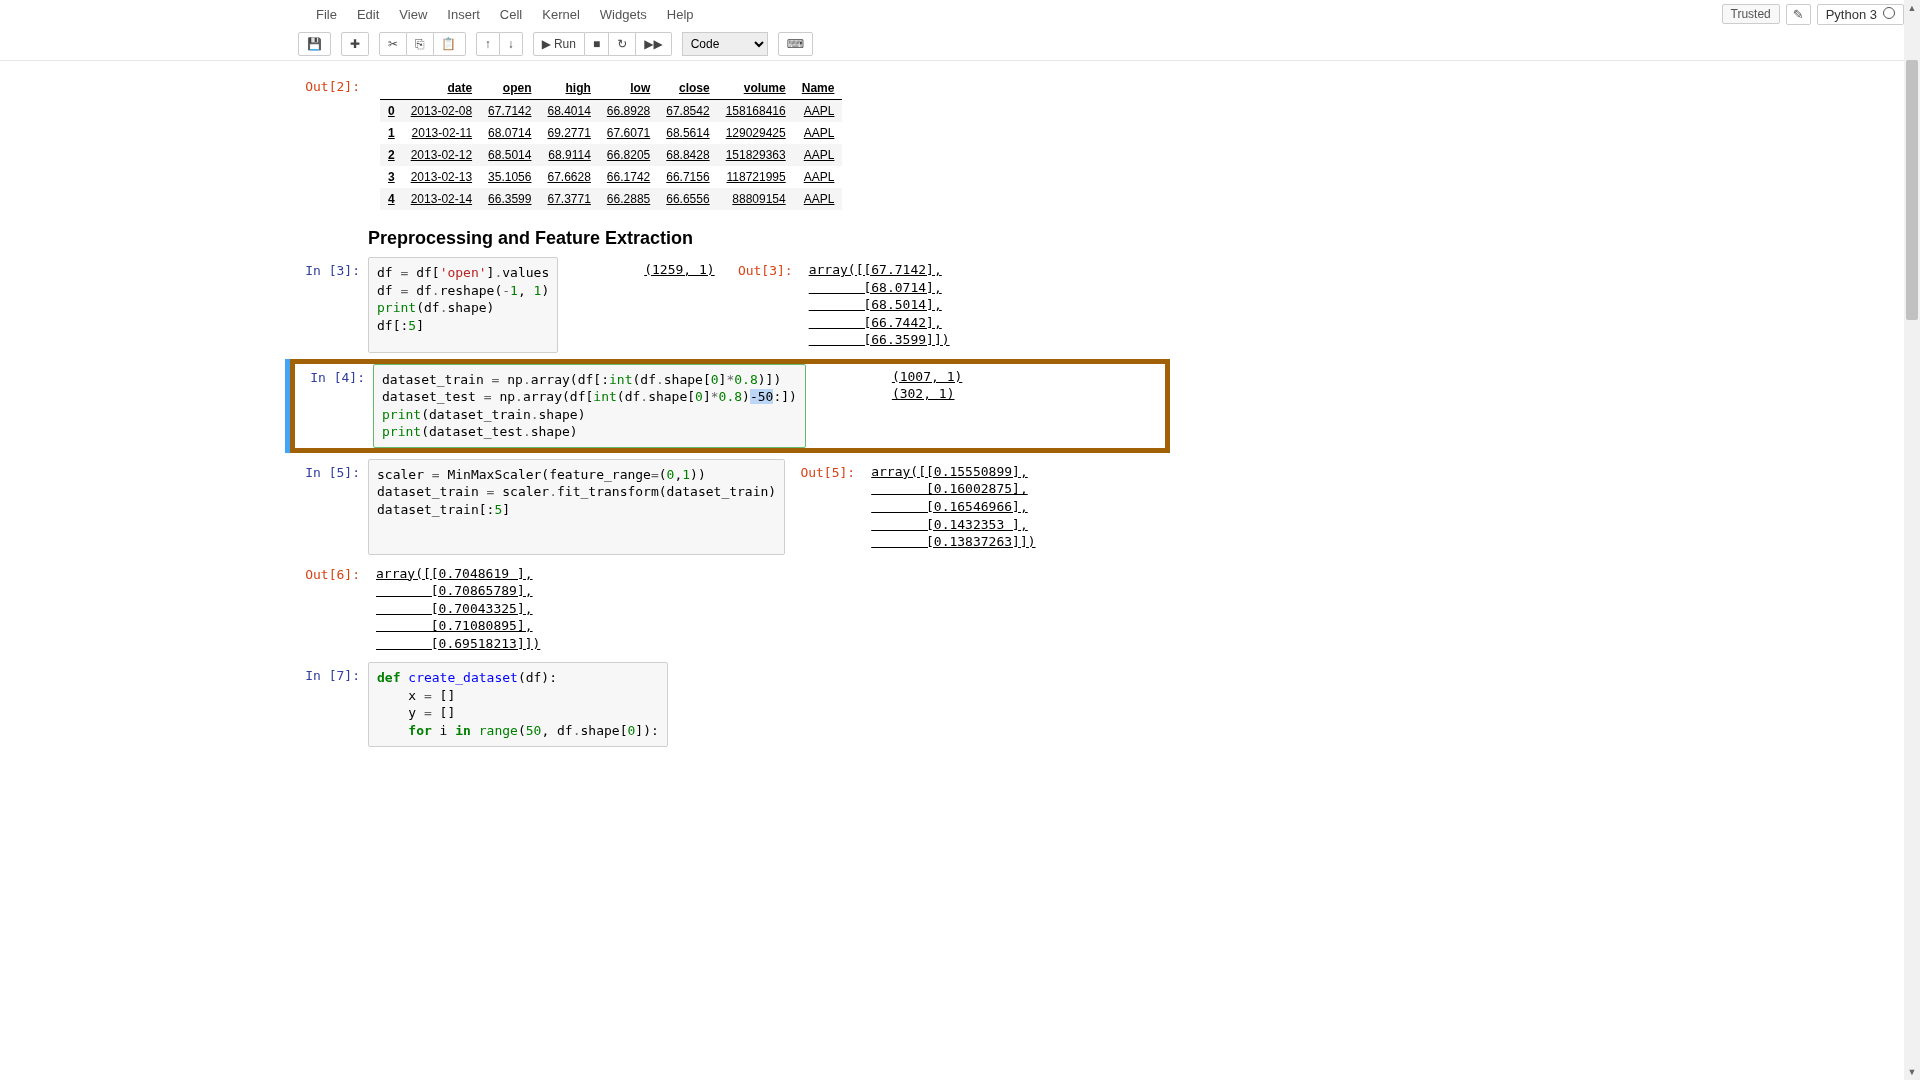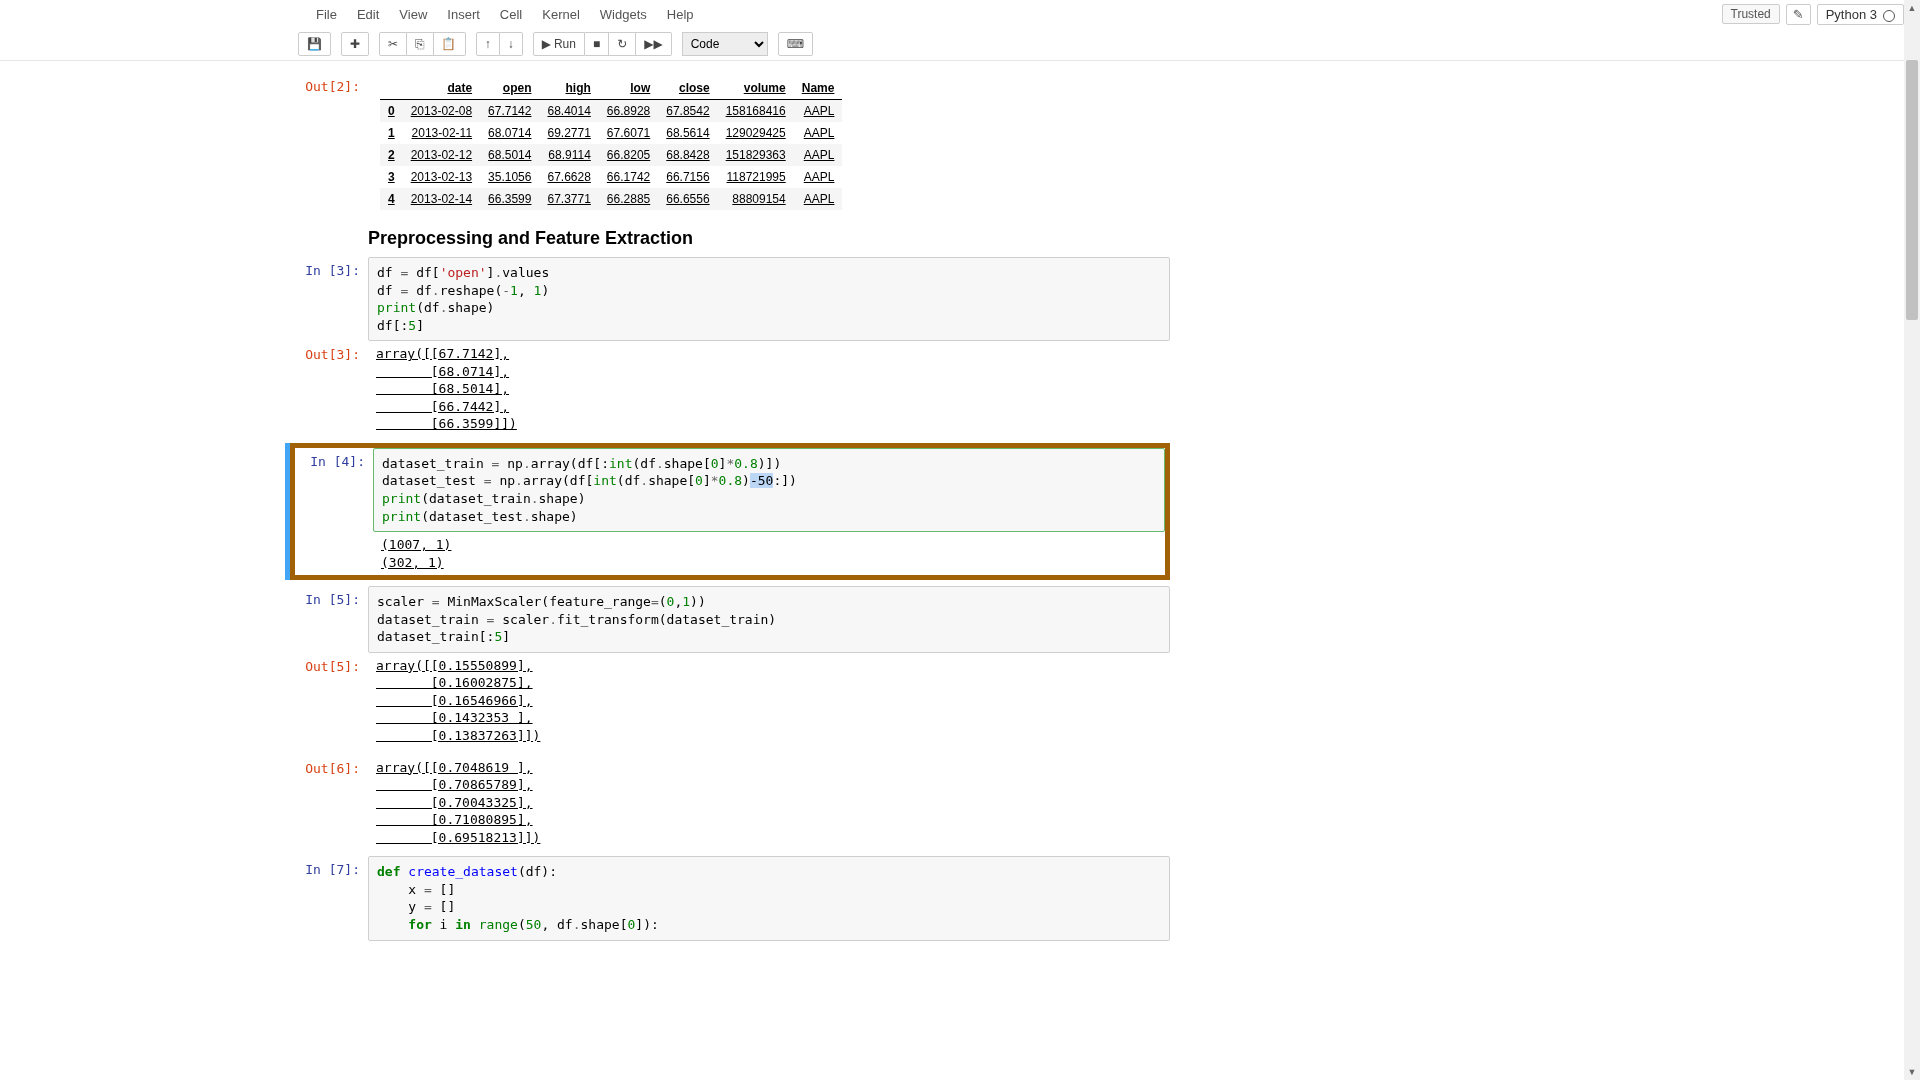"Python 3" .kernel-indicator { align-items: flex-end -> flex-start }
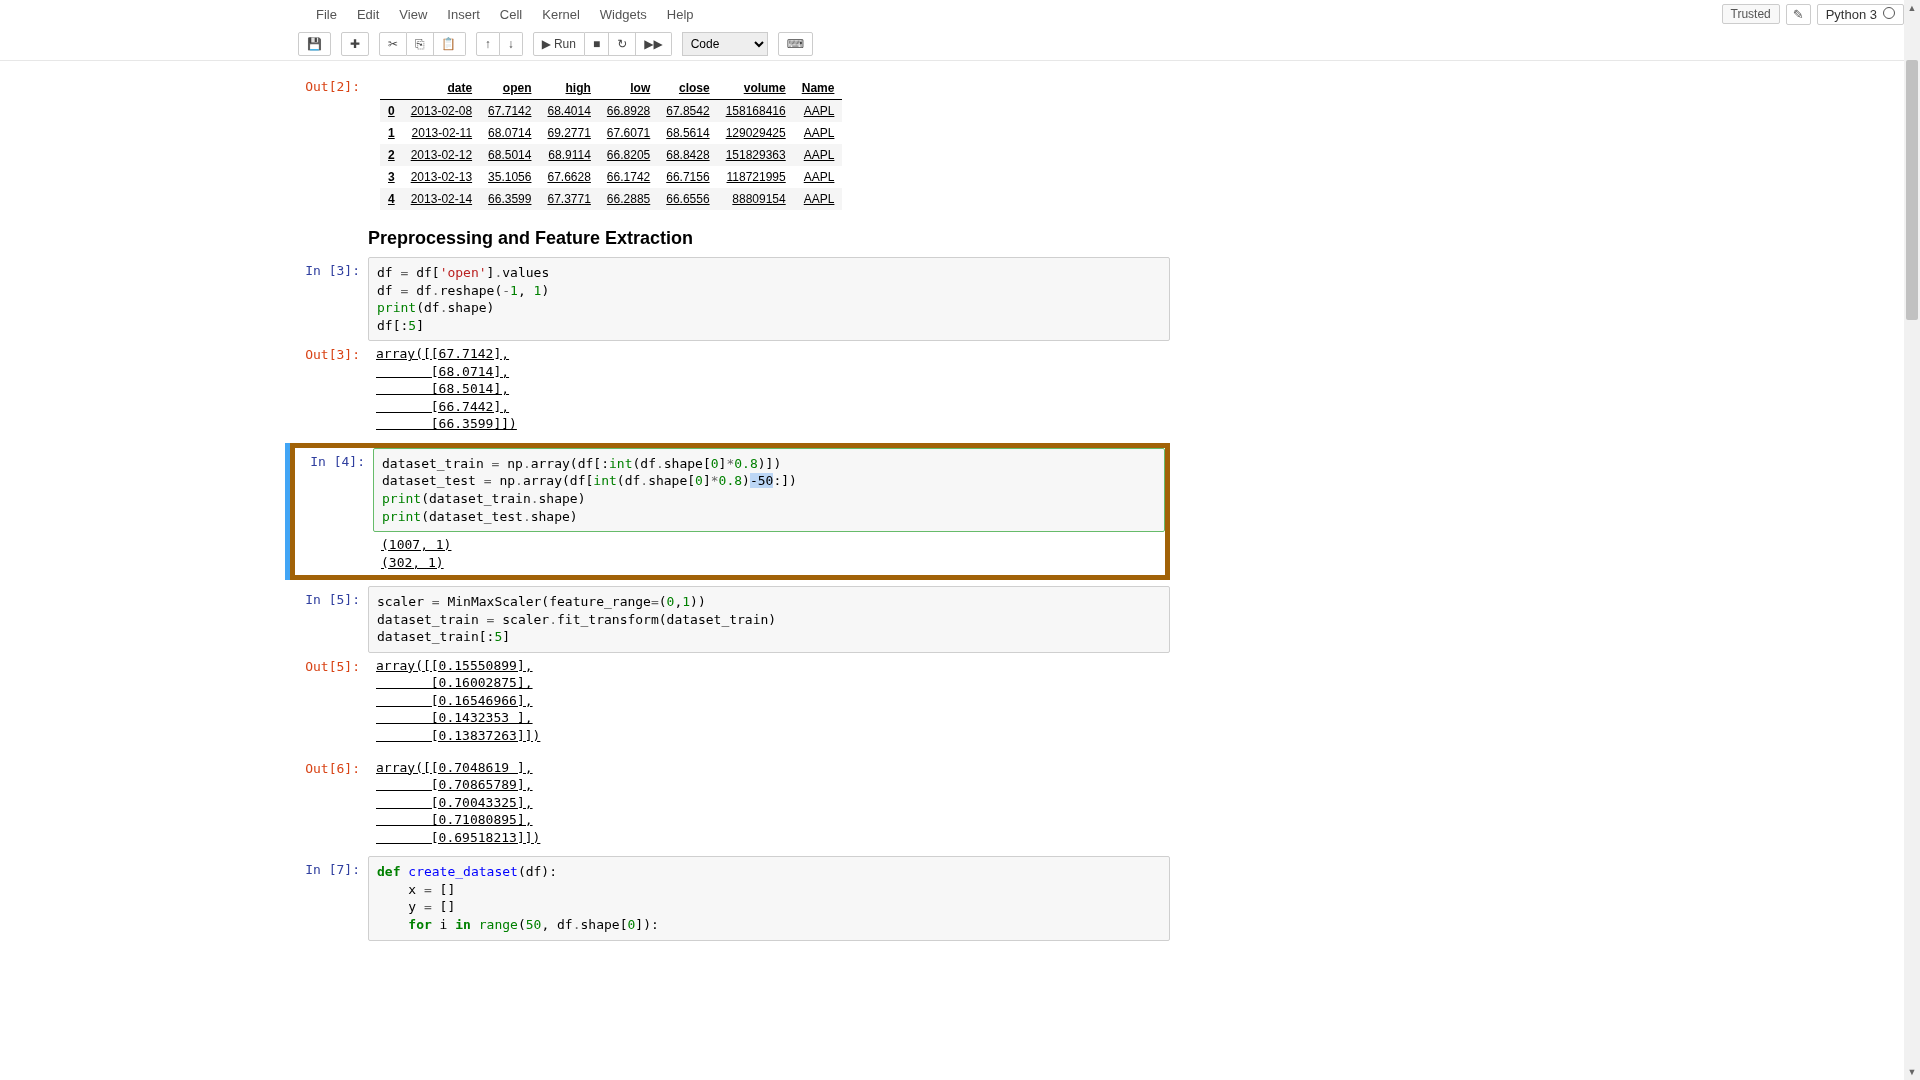"In [3]:" .cell-wrap { flex-direction: column -> none }
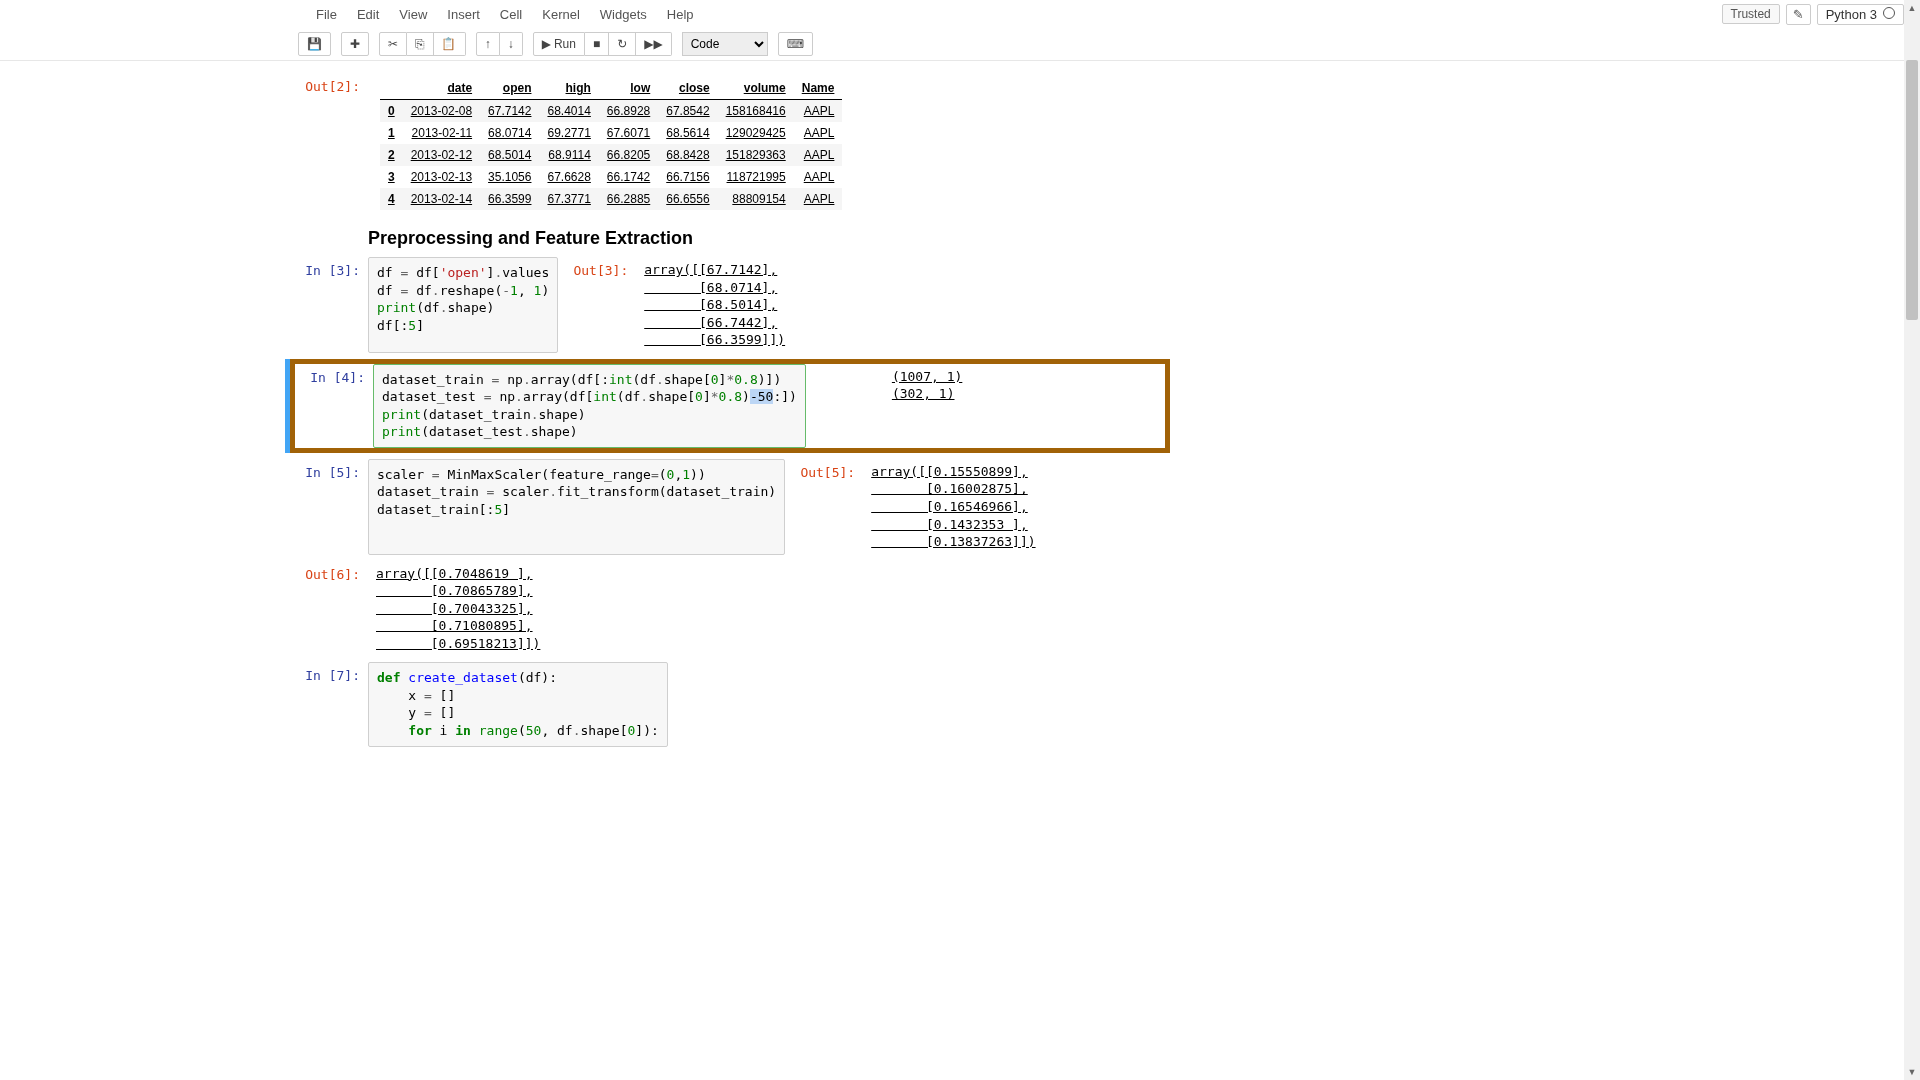"(1259, 1)" div.subcell { html: none -> <div> <div></div> <div> <pre>(1259, 1)</pre> </div> </div> }
